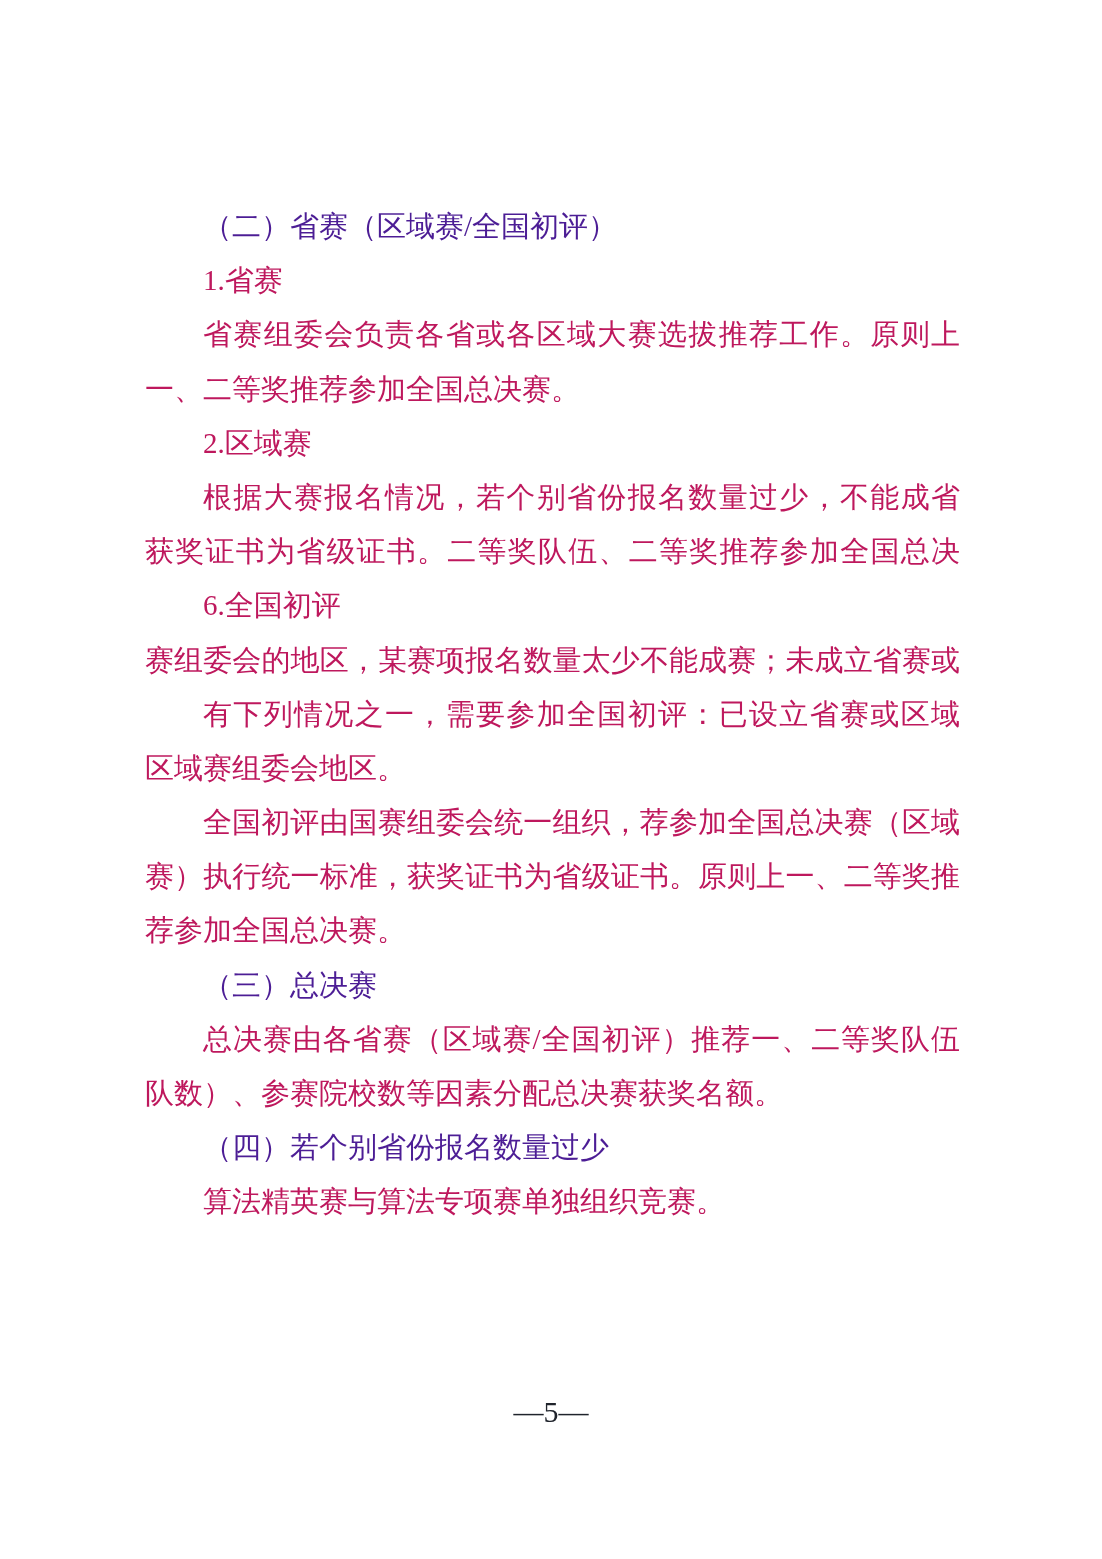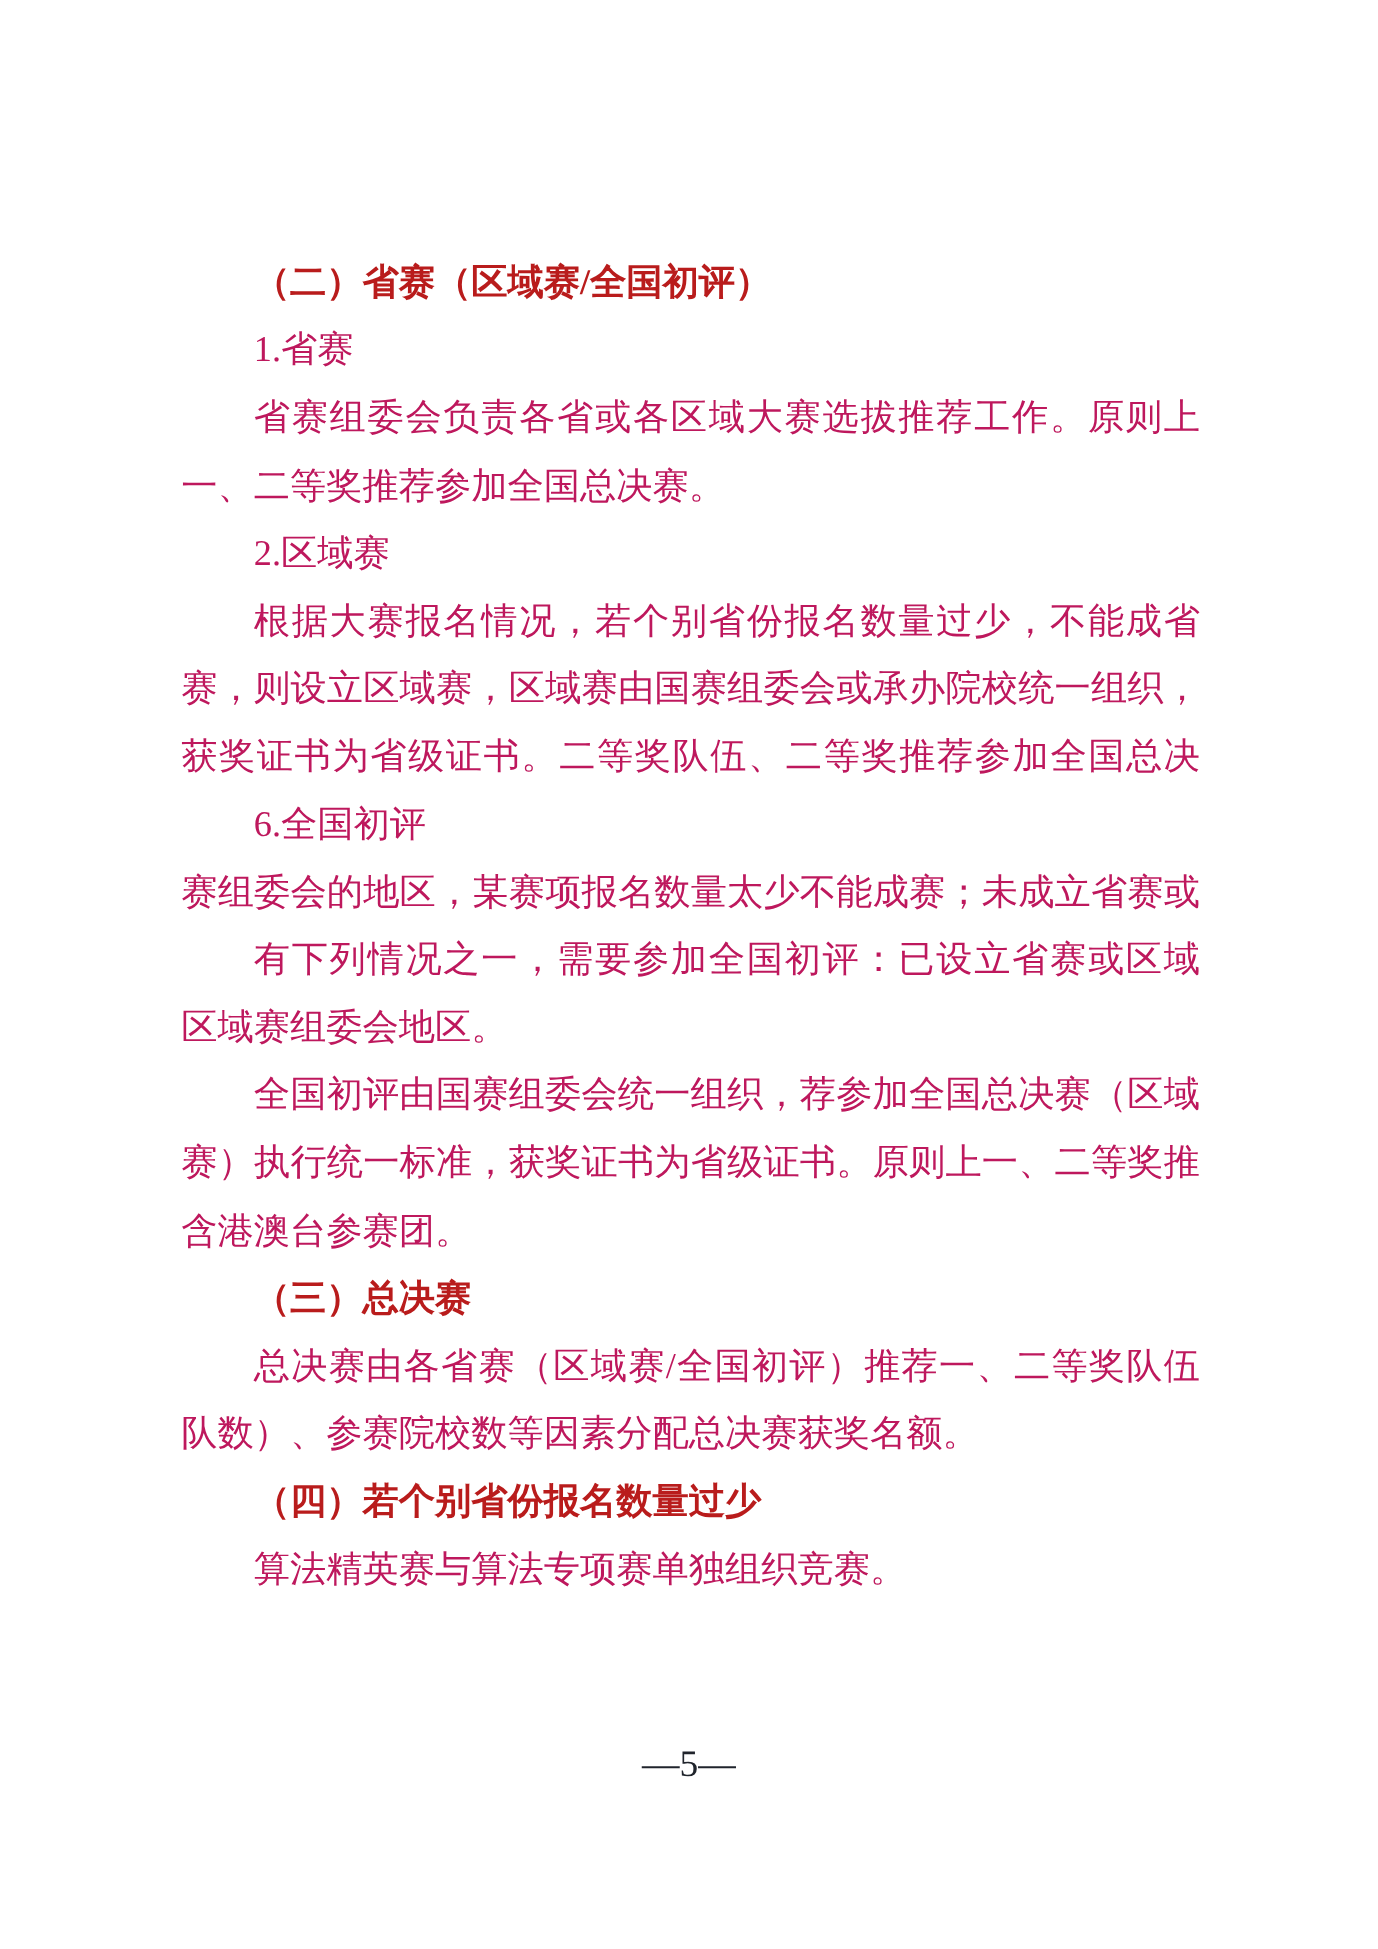"（二）省赛（区域赛/全国初评）" .heading { color: #b91c1c -> #4c1d95; font-weight: bold -> normal }
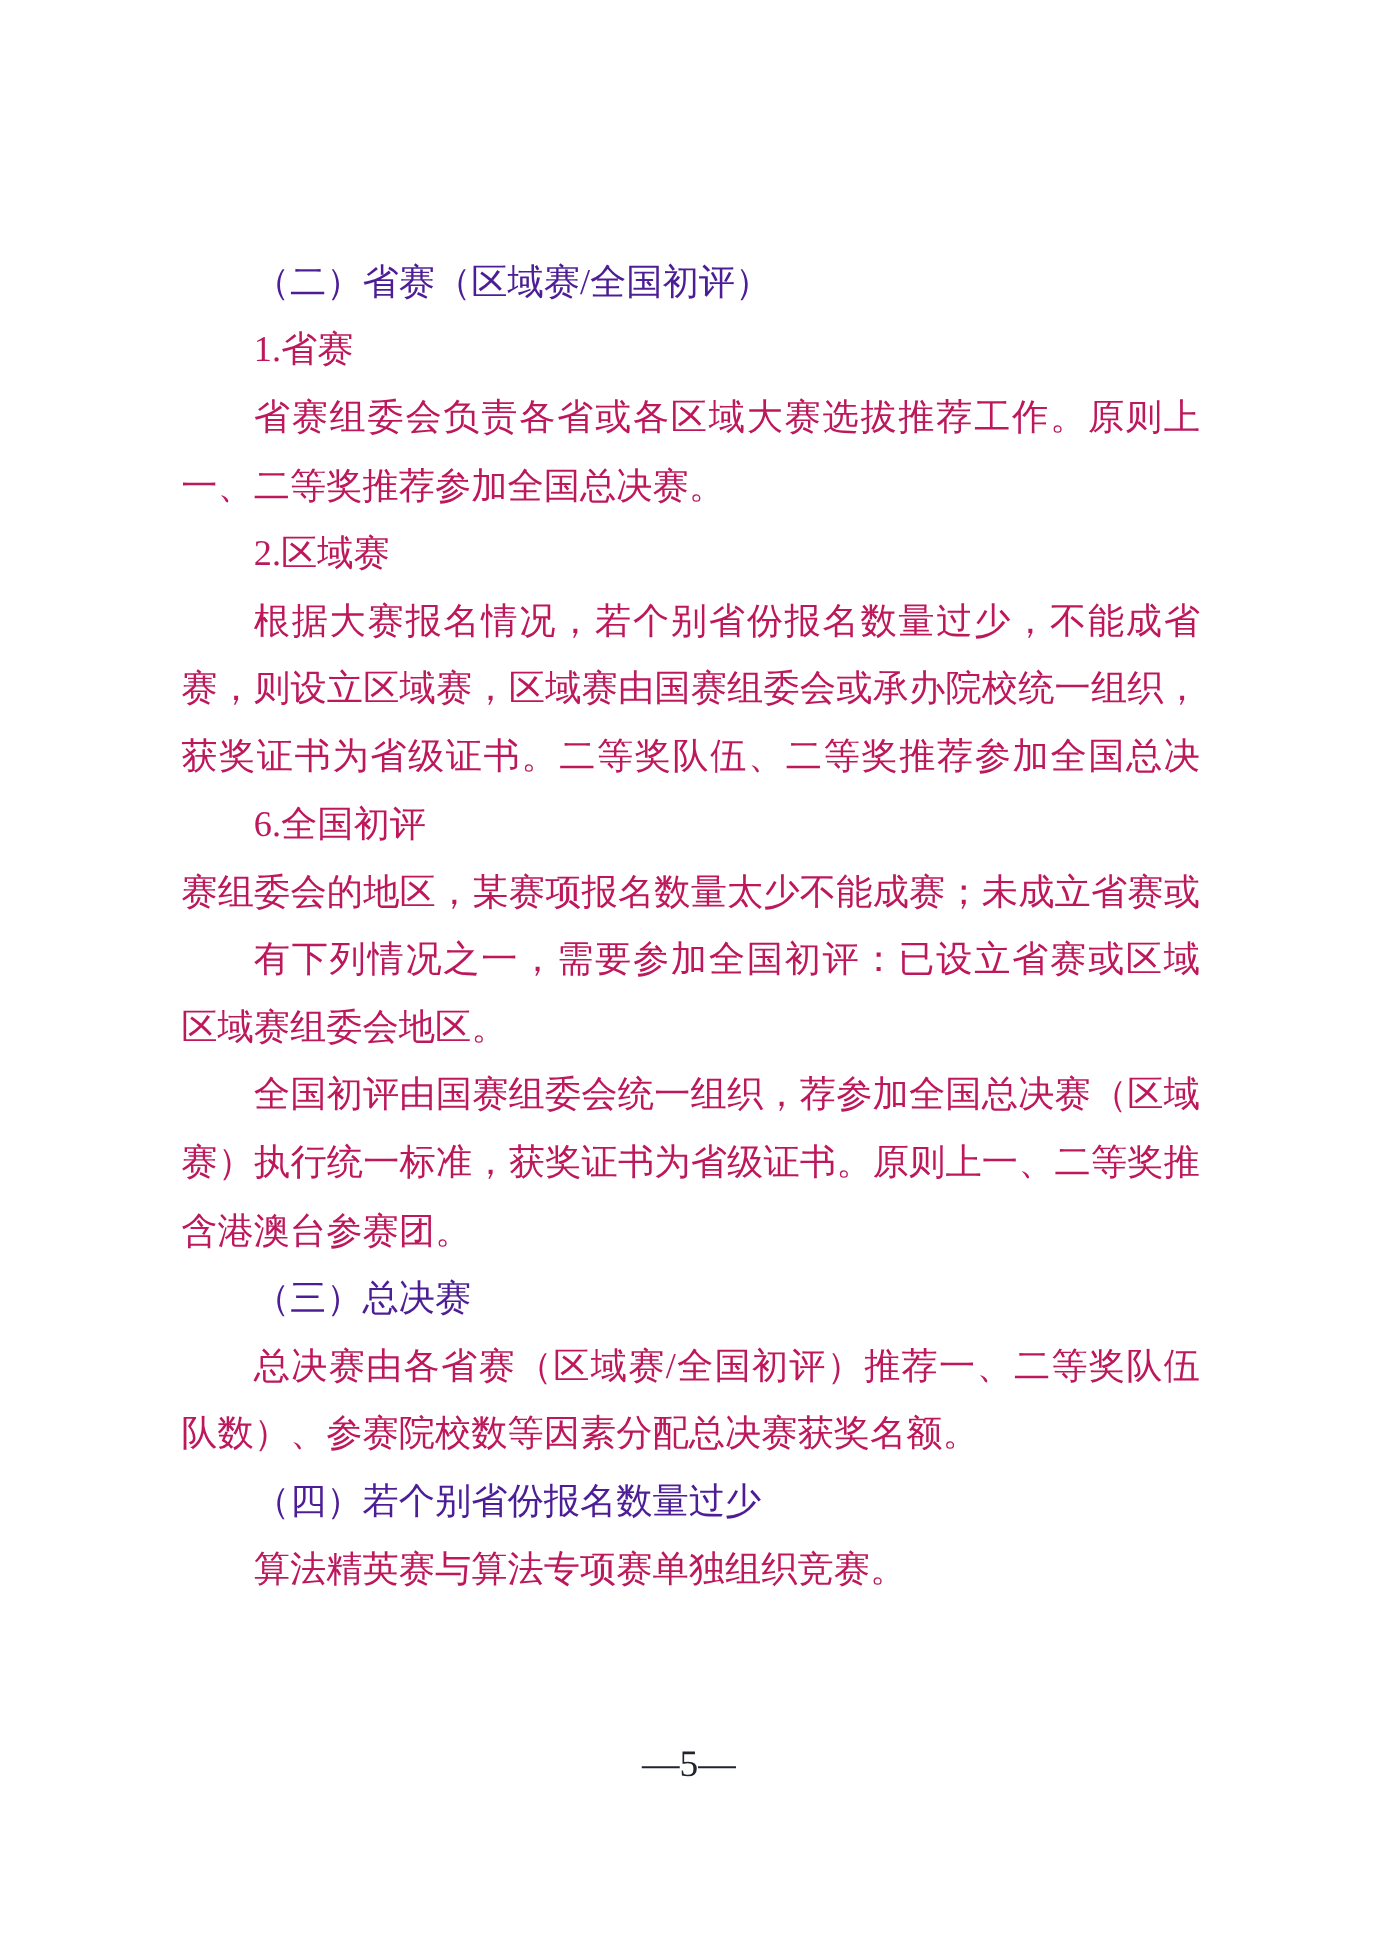"赛，则设立区域赛，区域赛由国赛组委会或承办院校统一组织，" p.line { html: <p>赛，则设立区域赛，区域赛由国赛组委会或承办院校统一组织，</p> -> none }
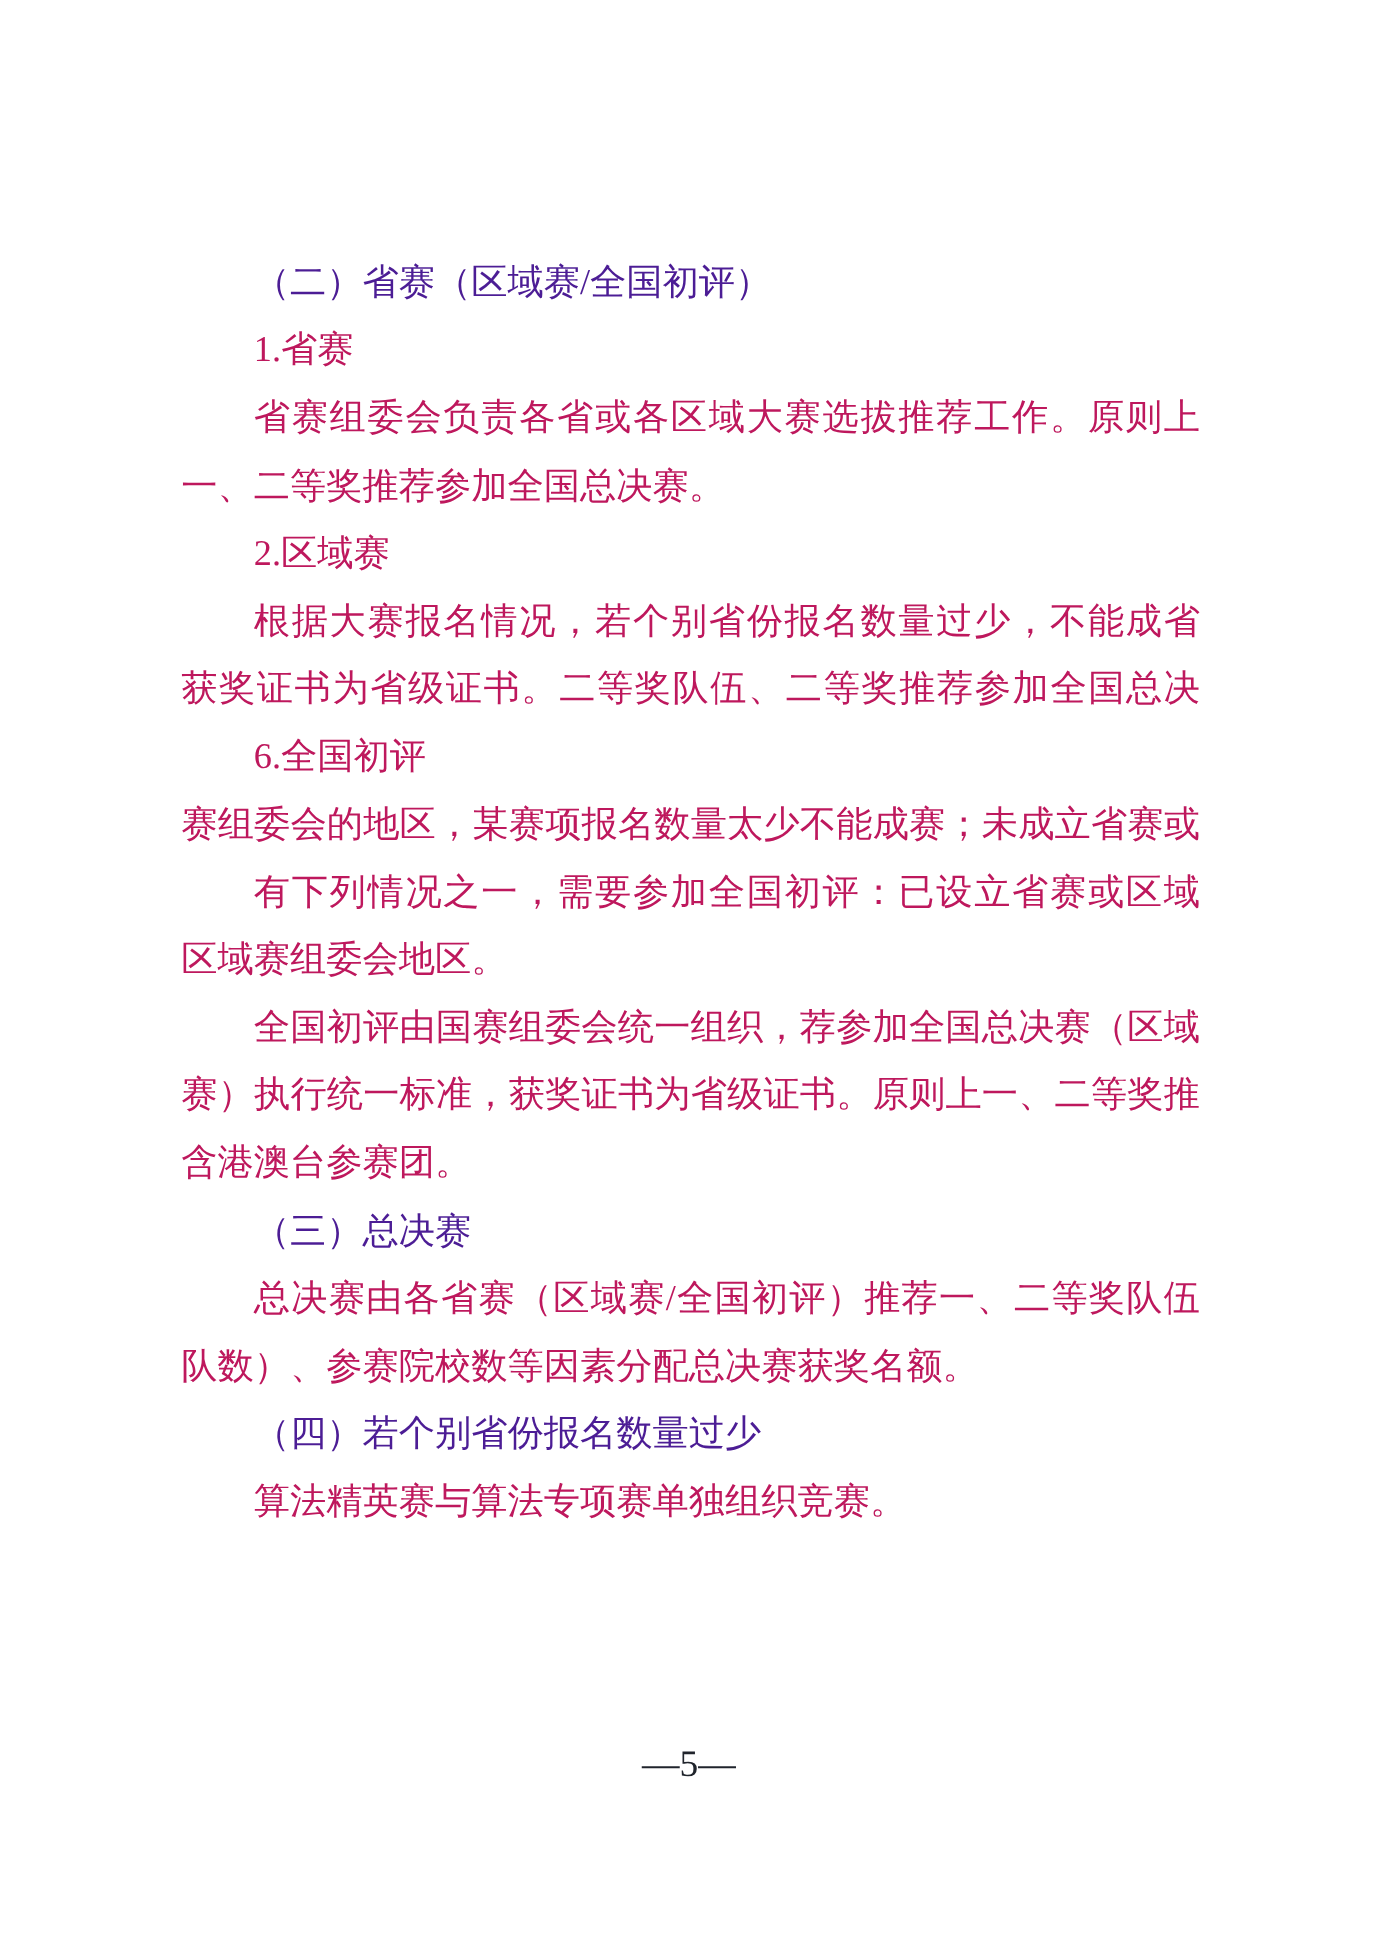"含港澳台参赛团。" p.line { text: 含港澳台参赛团 -> 荐参加全国总决赛 }
